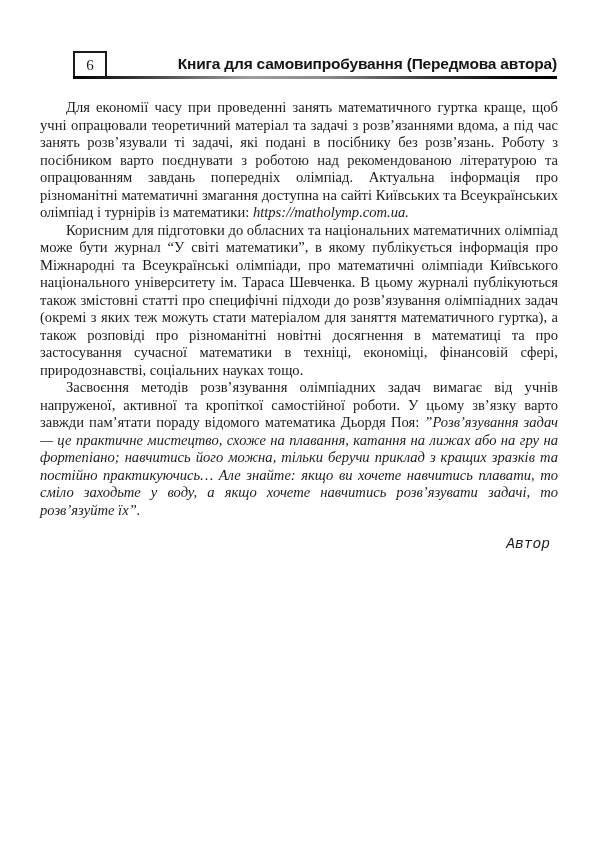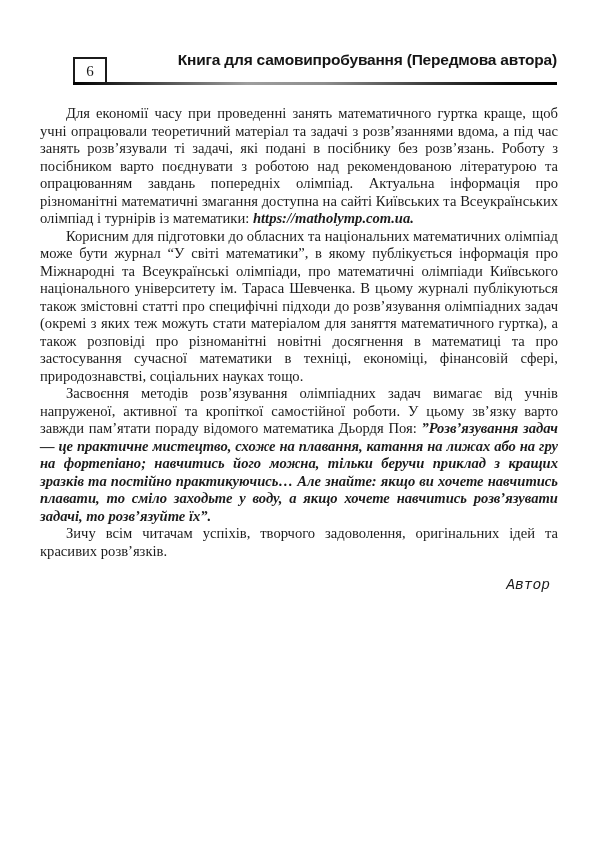"Книга для самовипробування (Передмова" .header-title { padding-bottom: 13px -> 3px }
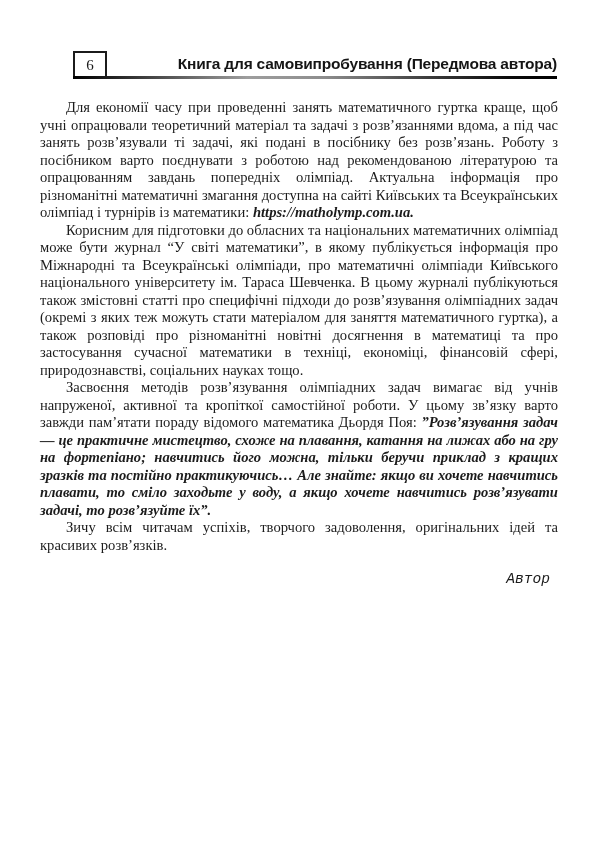"https://matholymp.com.ua." .it { font-weight: bold -> none }
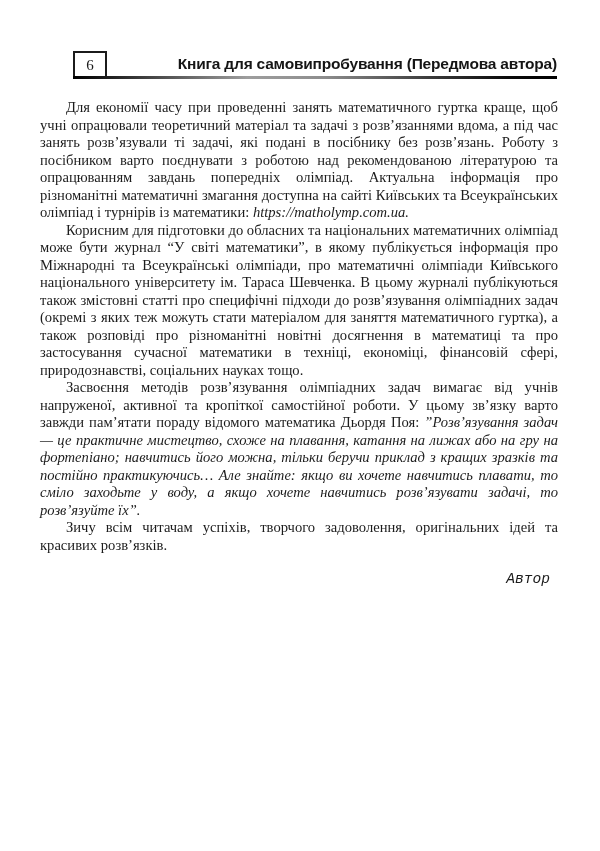"Зичу всім читачам успіхів, творчого" p { html: <p><span>Зичу всім читачам успіхів, творчого задоволення, оригінальних ідей та красивих розв’язків.</span></p> -> none }
